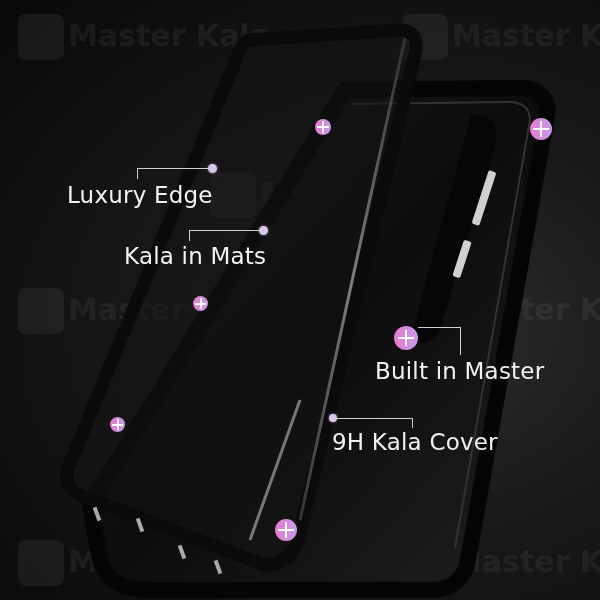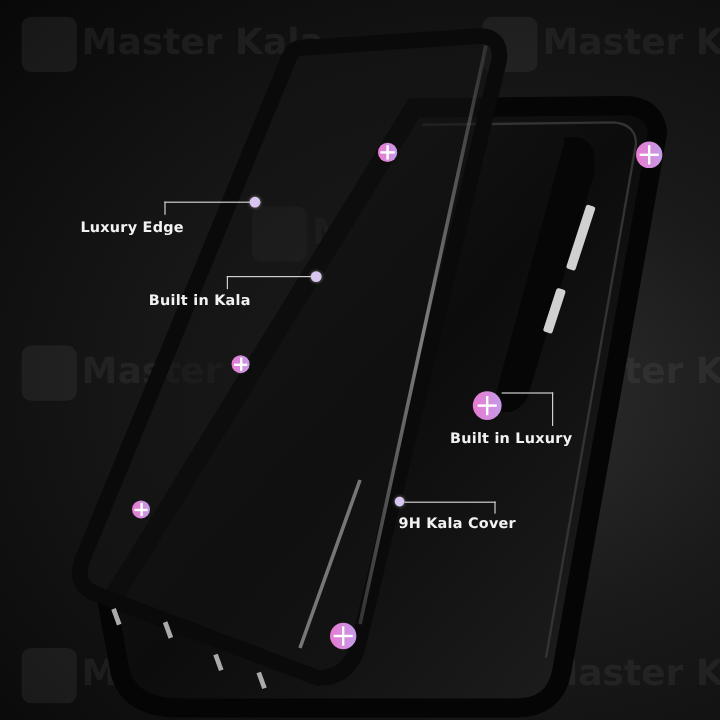"Luxury Edge" .label { font-size: 12px -> 23px; font-weight: bold -> none }
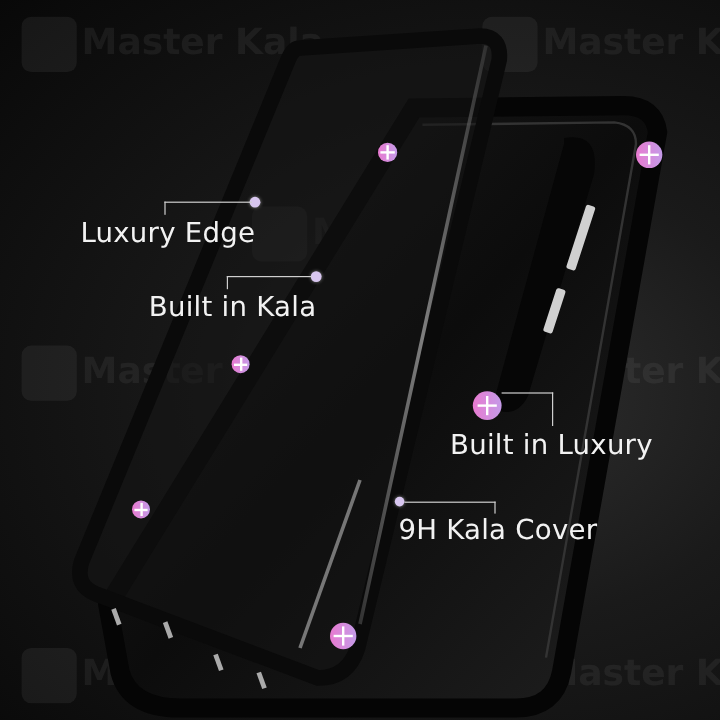"Built in Kala" div.label { text: Built in Kala -> Kala in Mats }
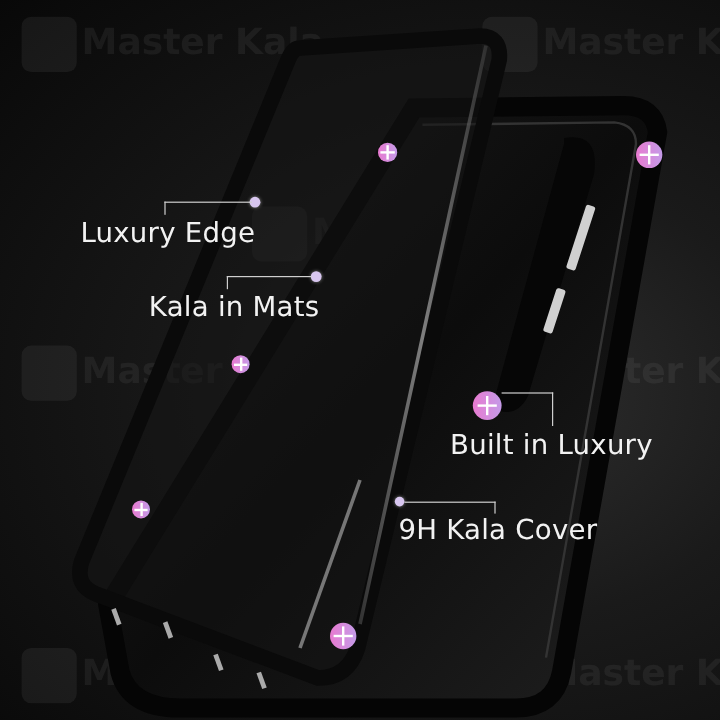"Built in Luxury" div.label { text: Luxury -> Master }
